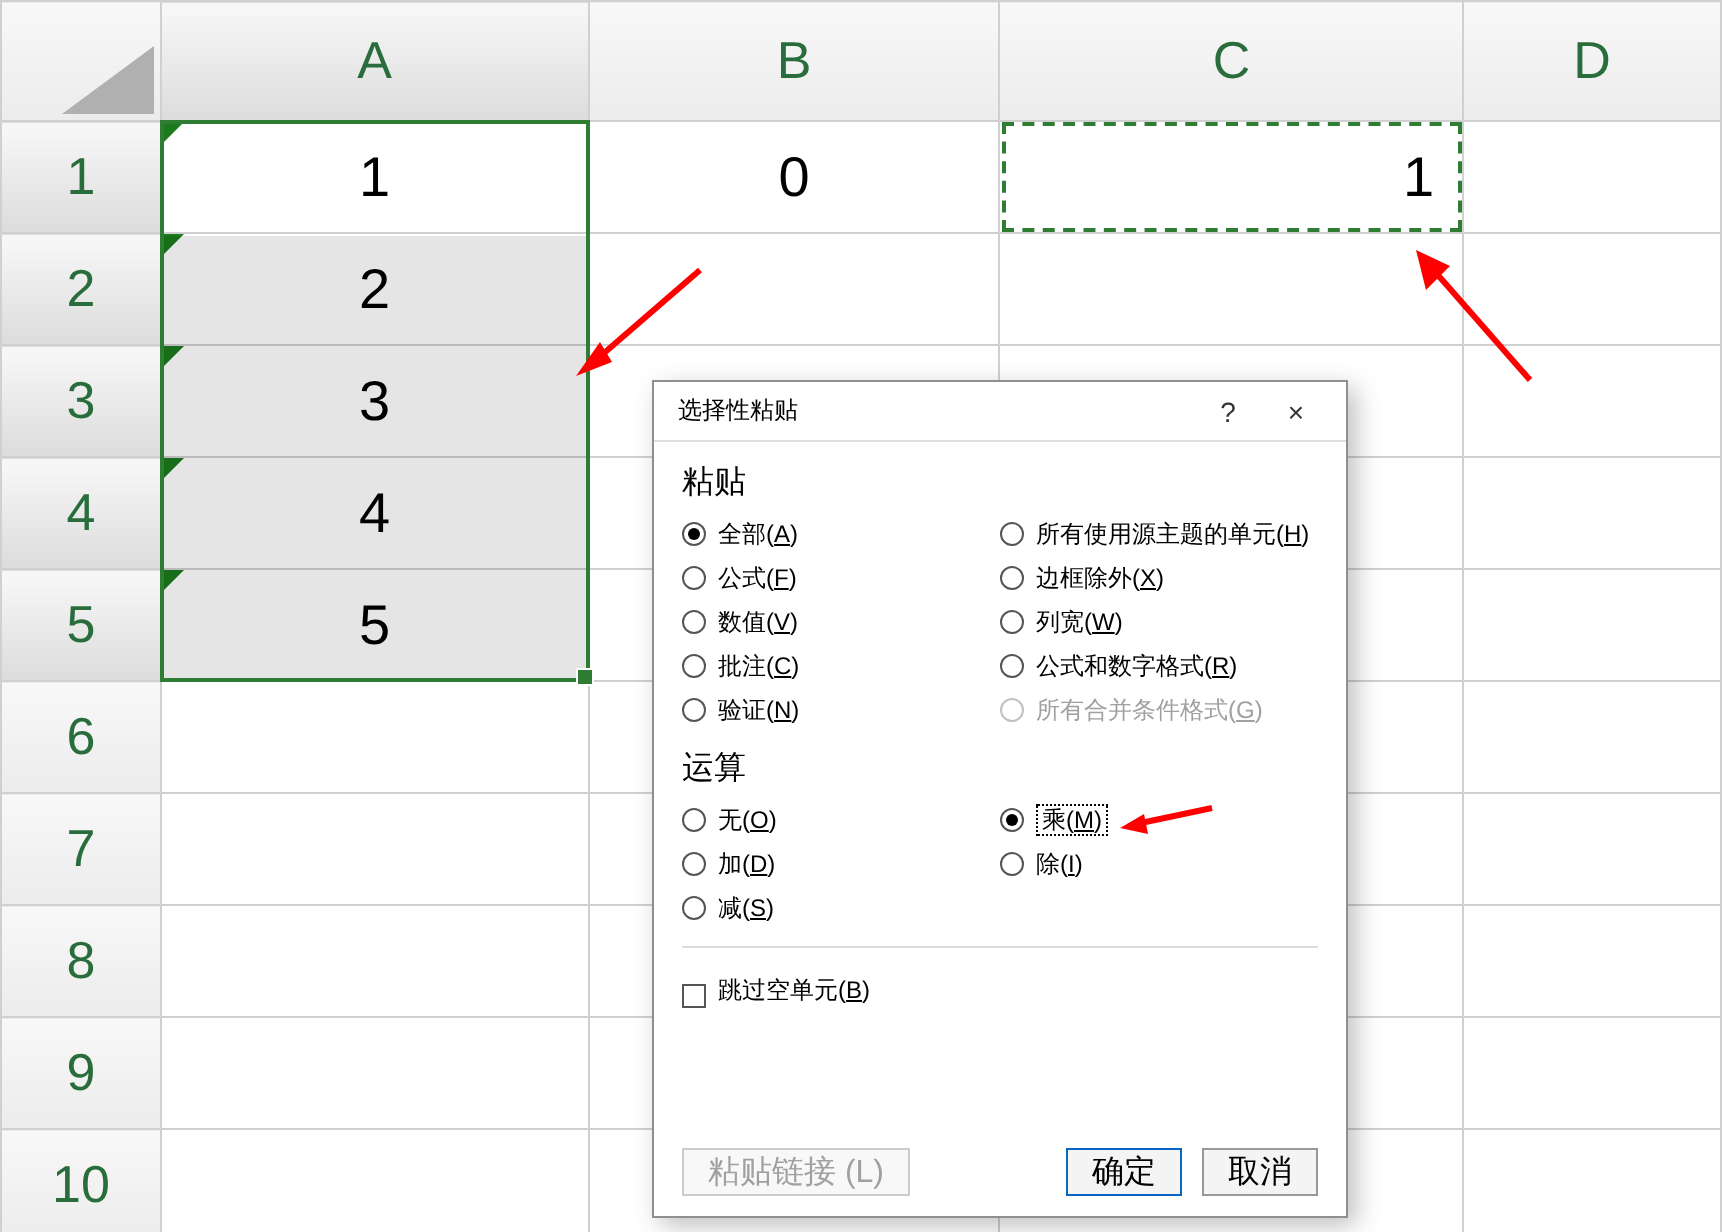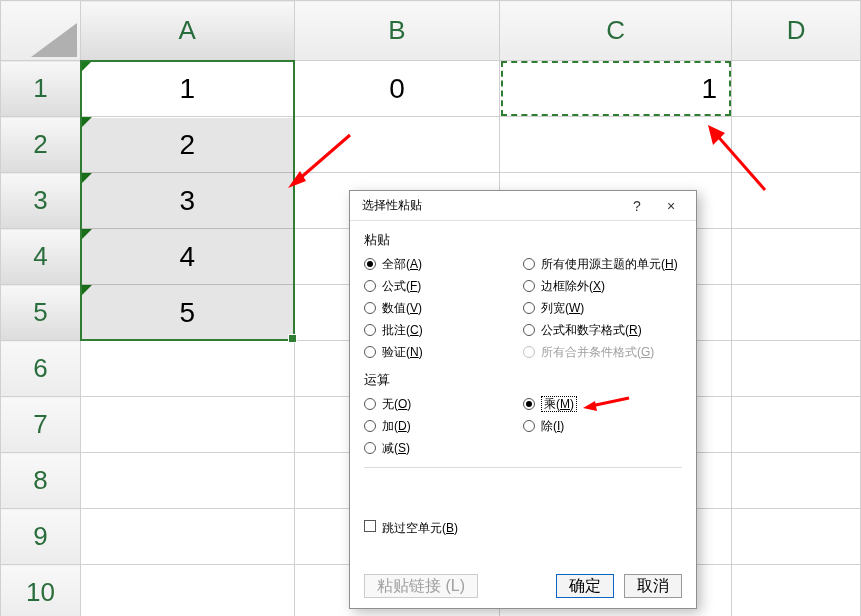"选择性粘贴" .dialog { left: 349px -> 326px }
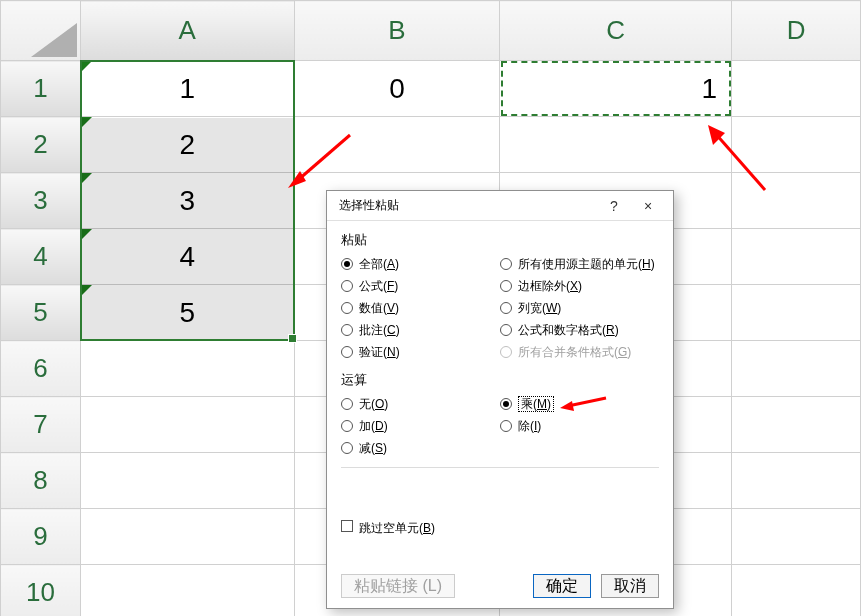"粘贴" .group-label { font-size: 13px -> 16px }
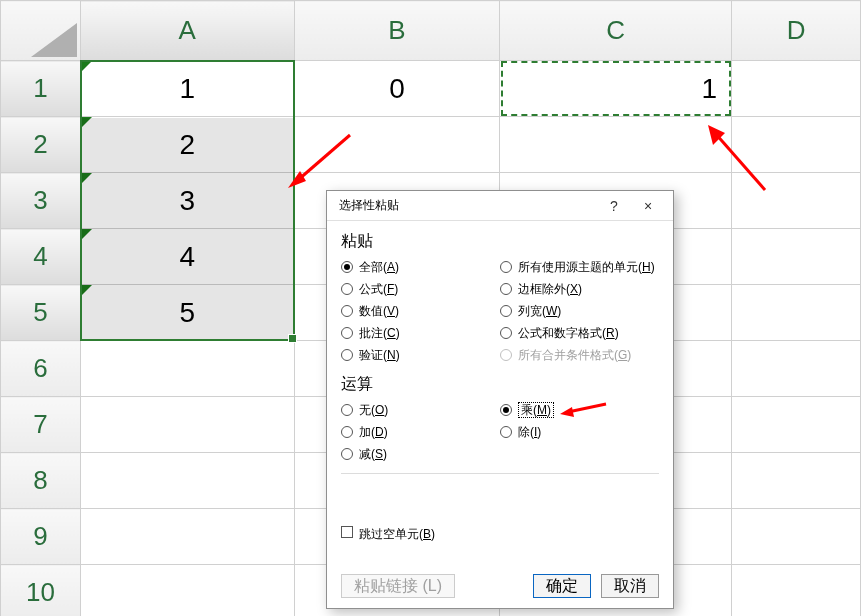"跳过空单元(B)" .chk { align-items: flex-start -> flex-end; margin-top: 44px -> none }
